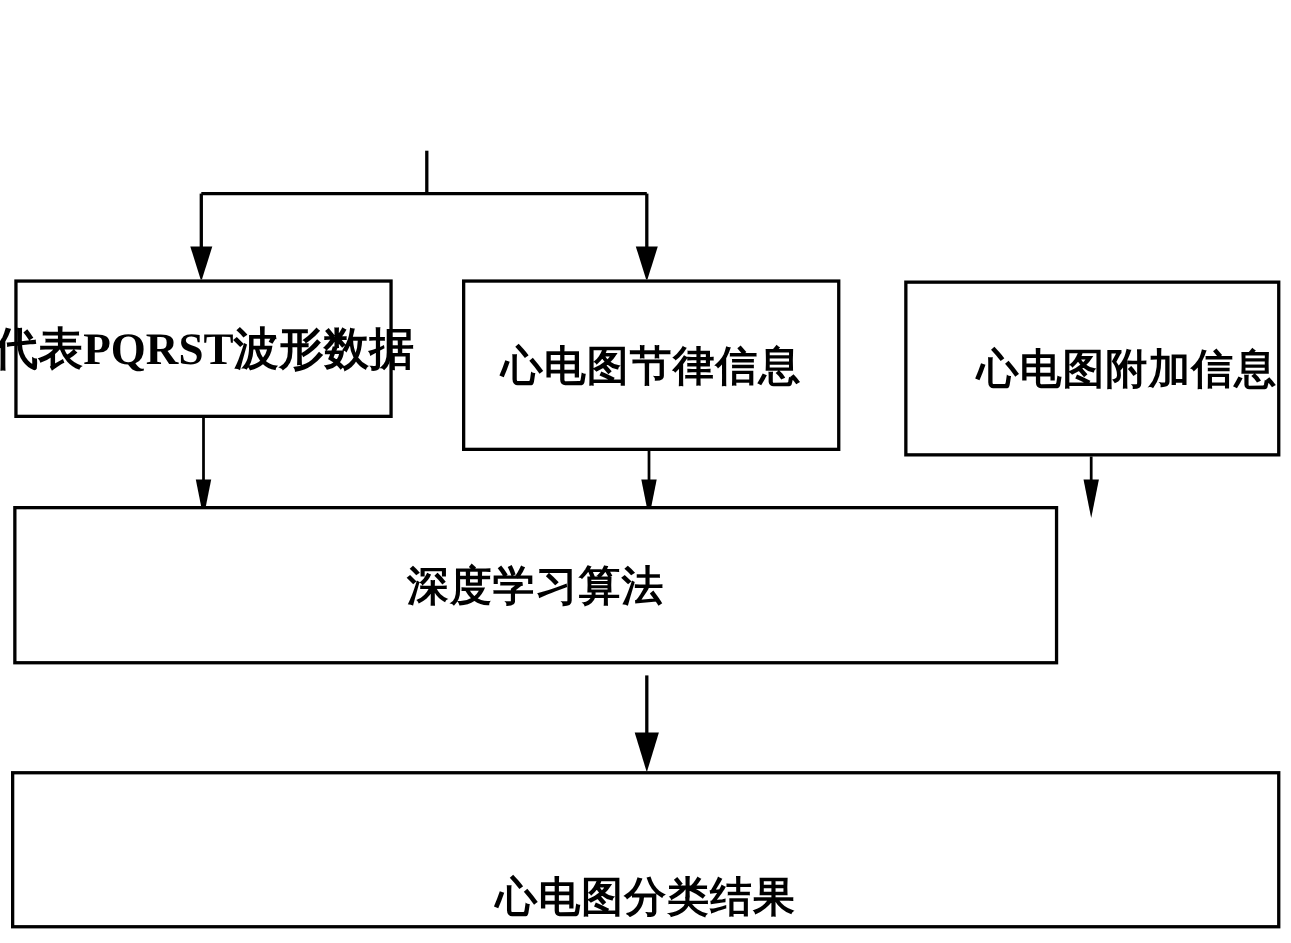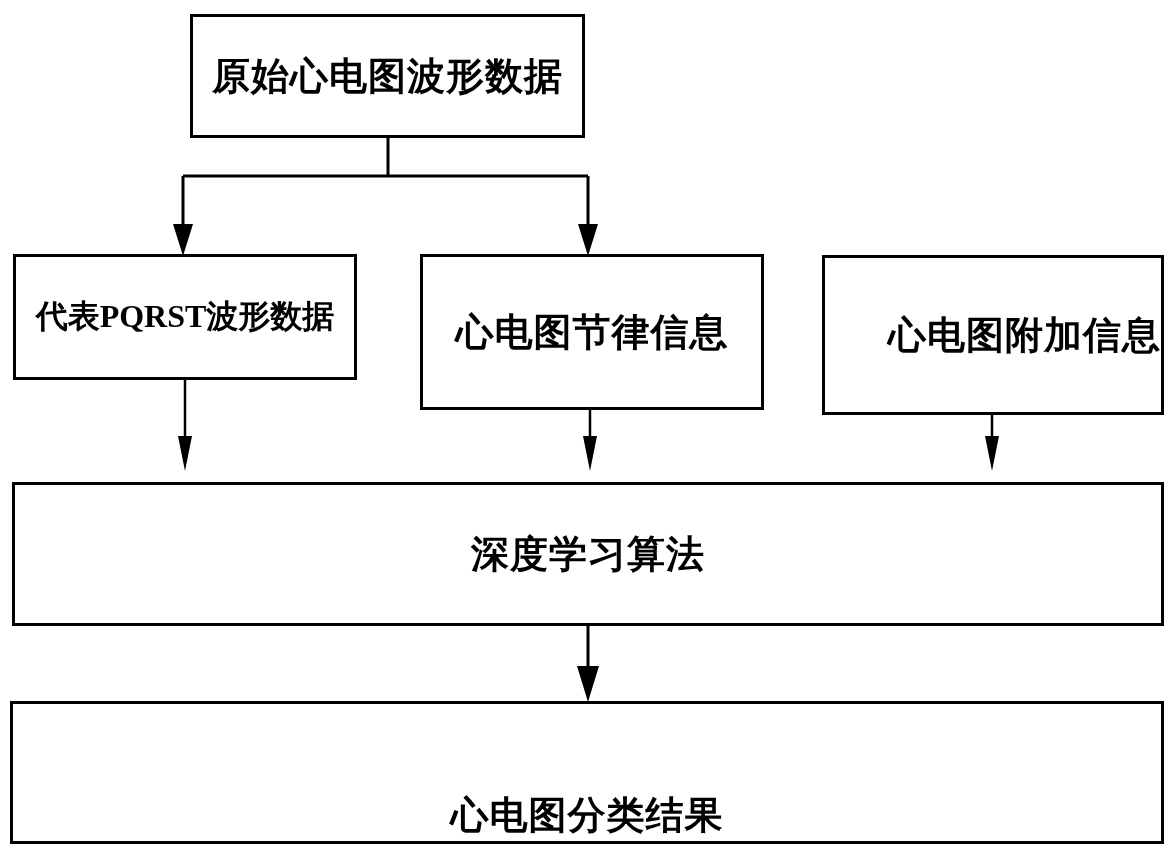"原始心电图波形数据" div.node { html: <div> <span>原始心电图波形数据</span> </div> -> none }
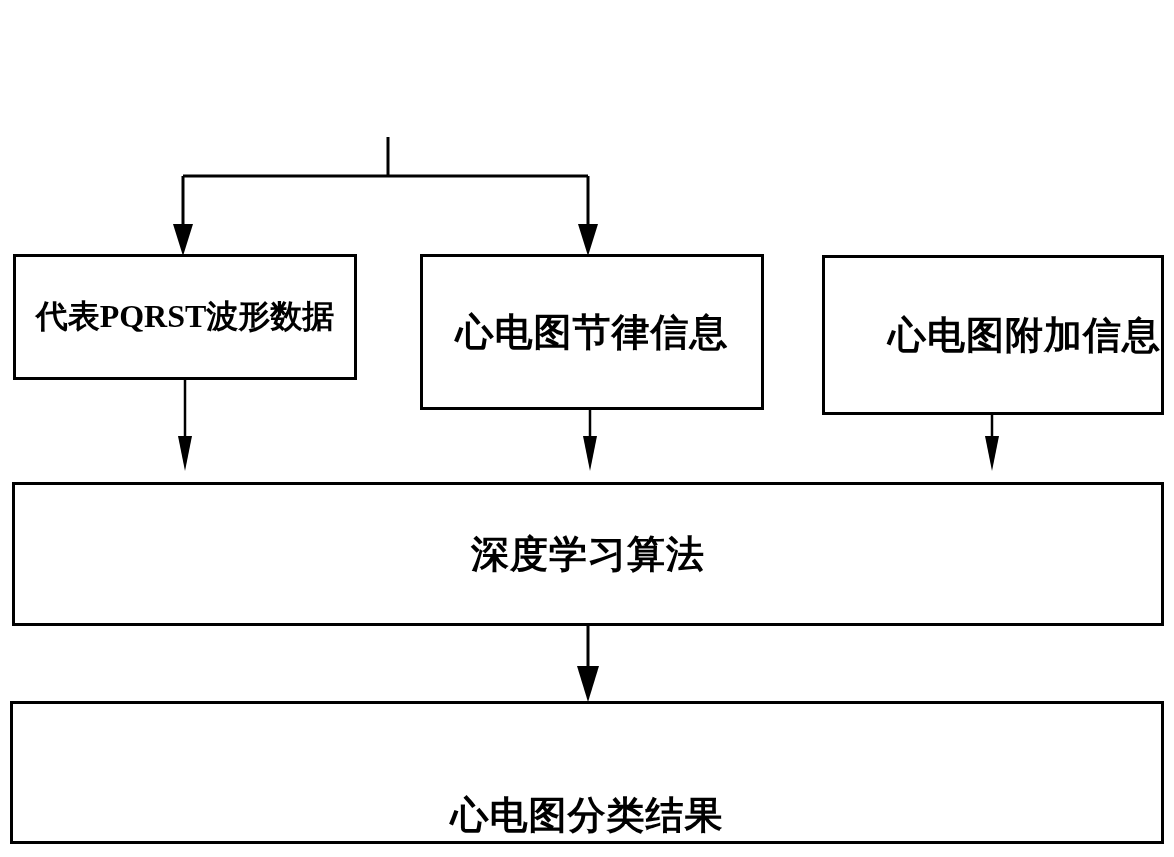"代表PQRST波形数据" .node-pqrst { font-size: 32px -> 41px }
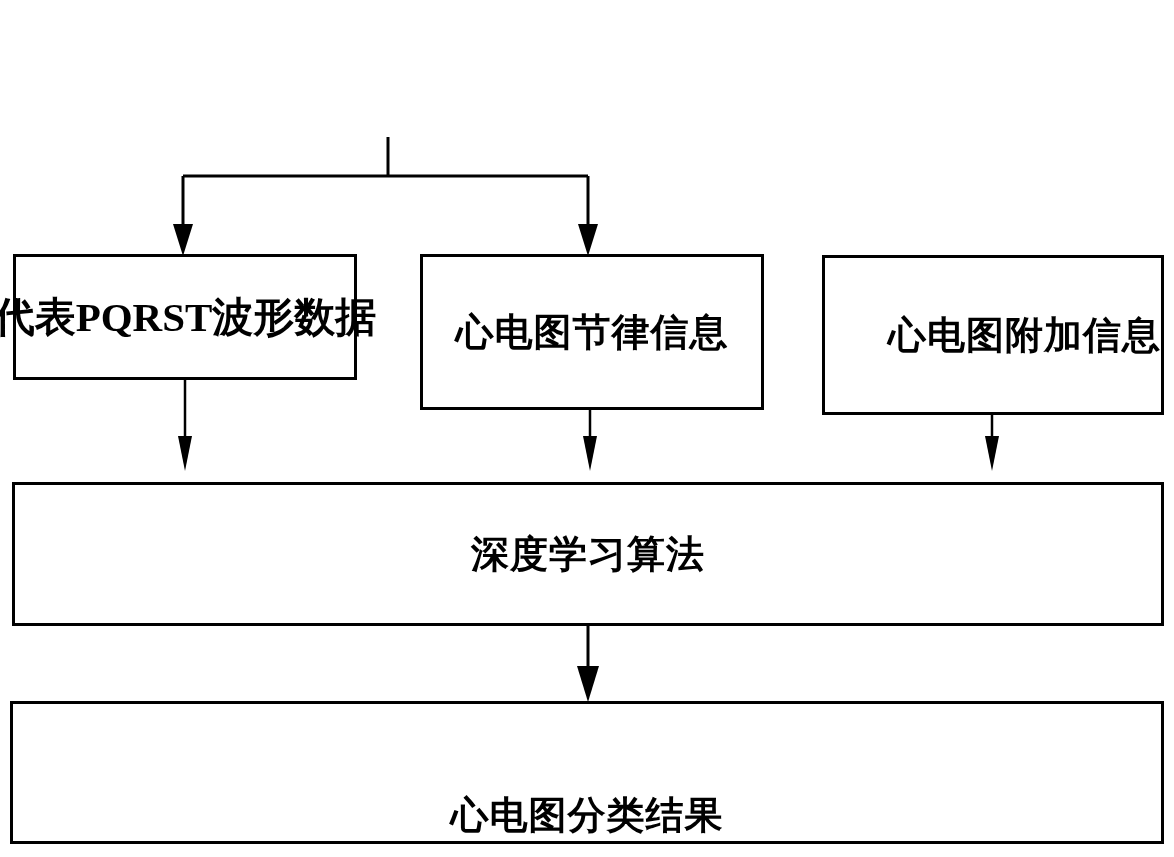"深度学习算法" .node-deep { top: 482px -> 460px; width: 1152px -> 950px }
